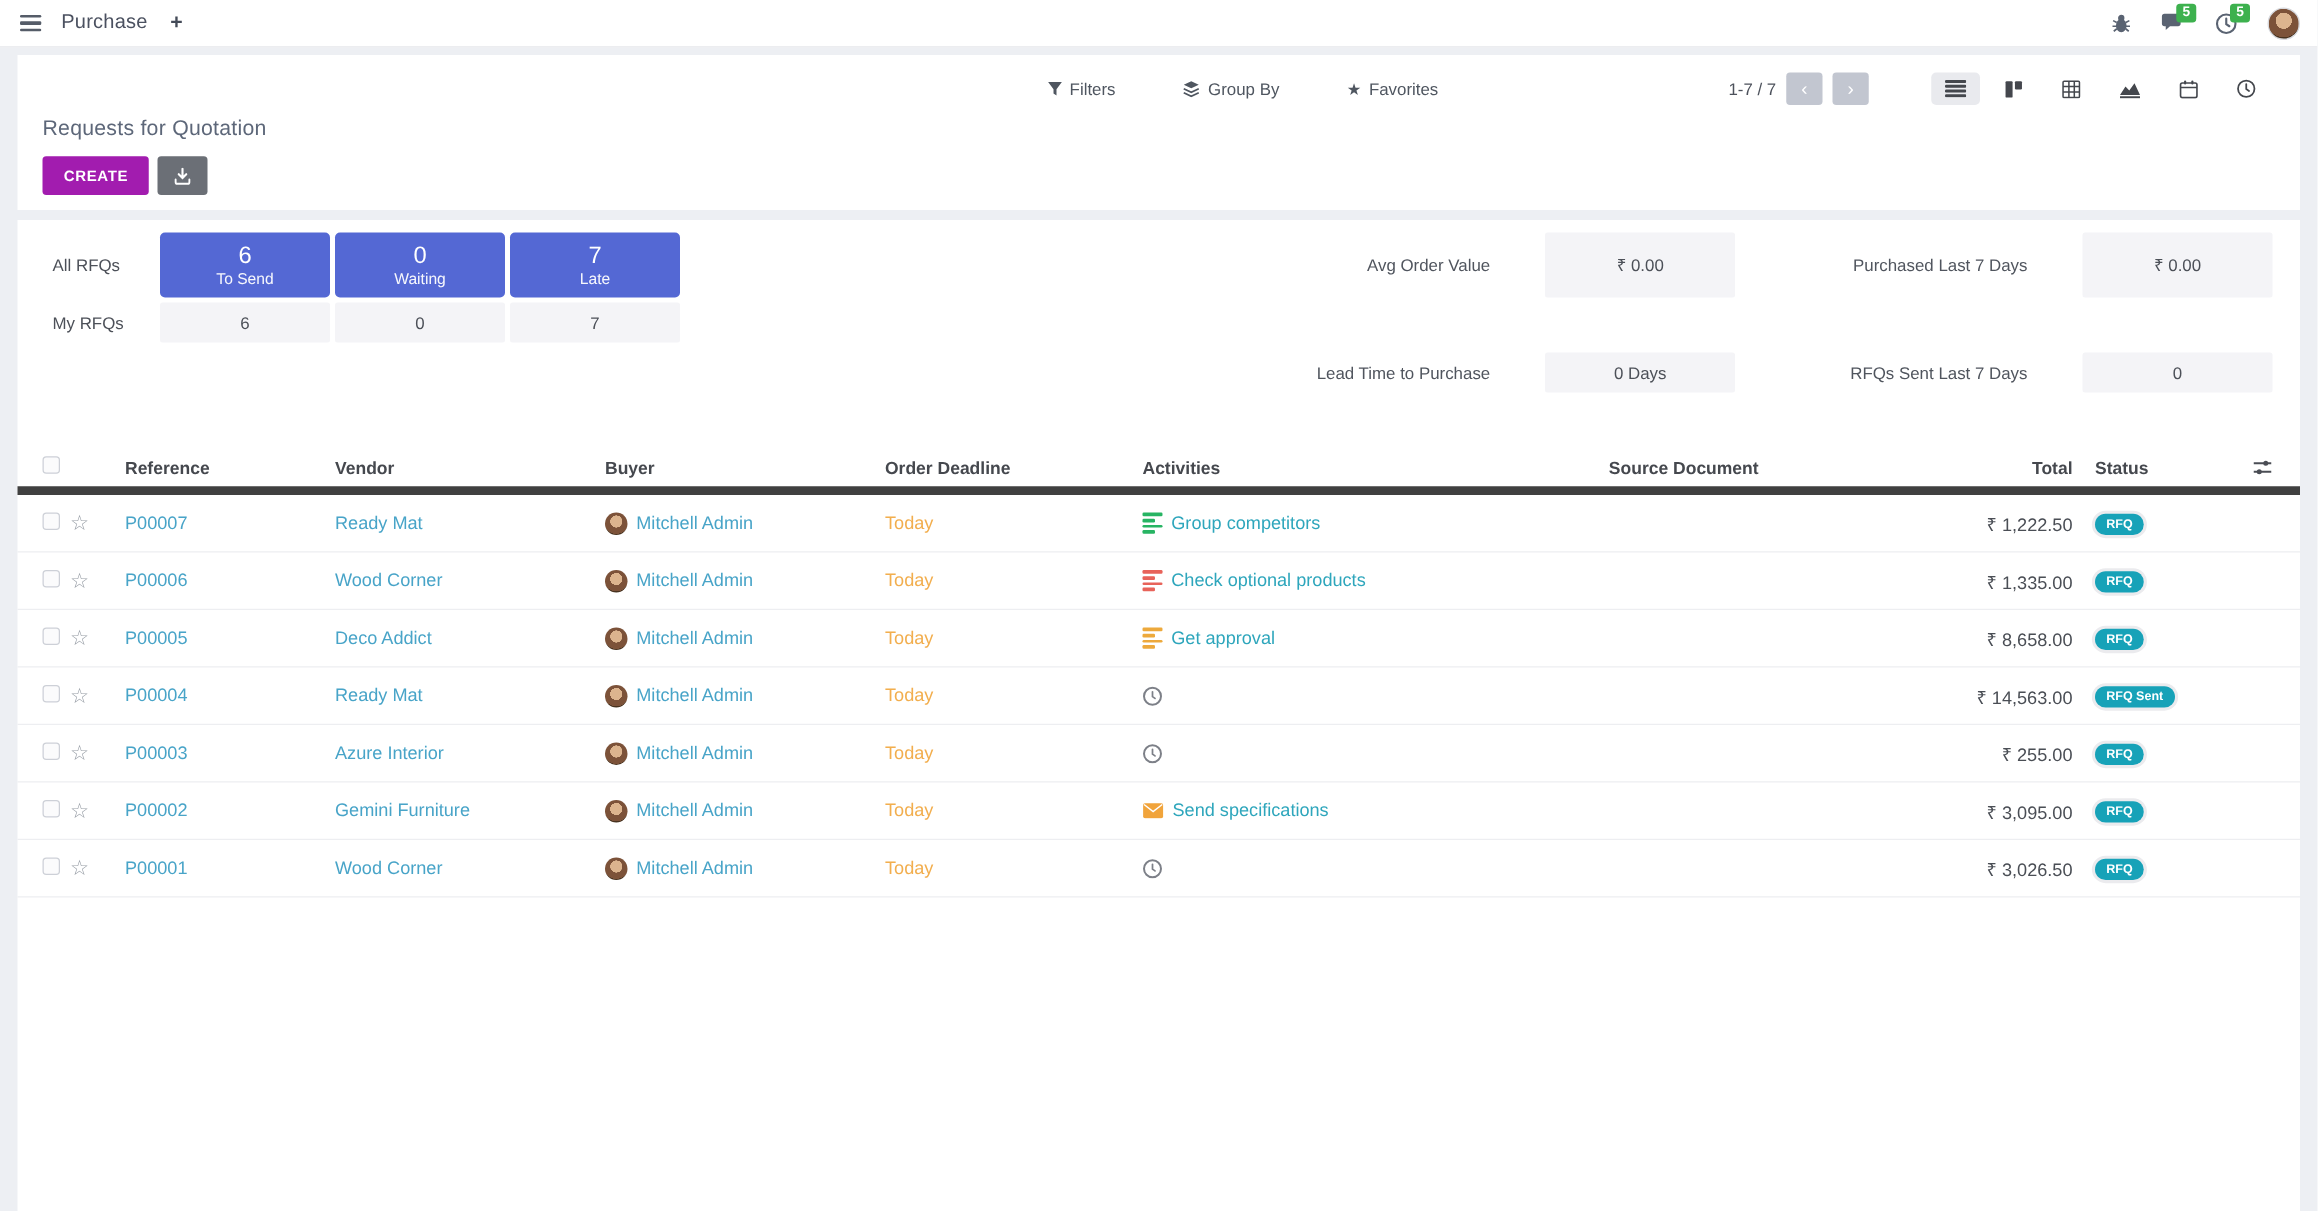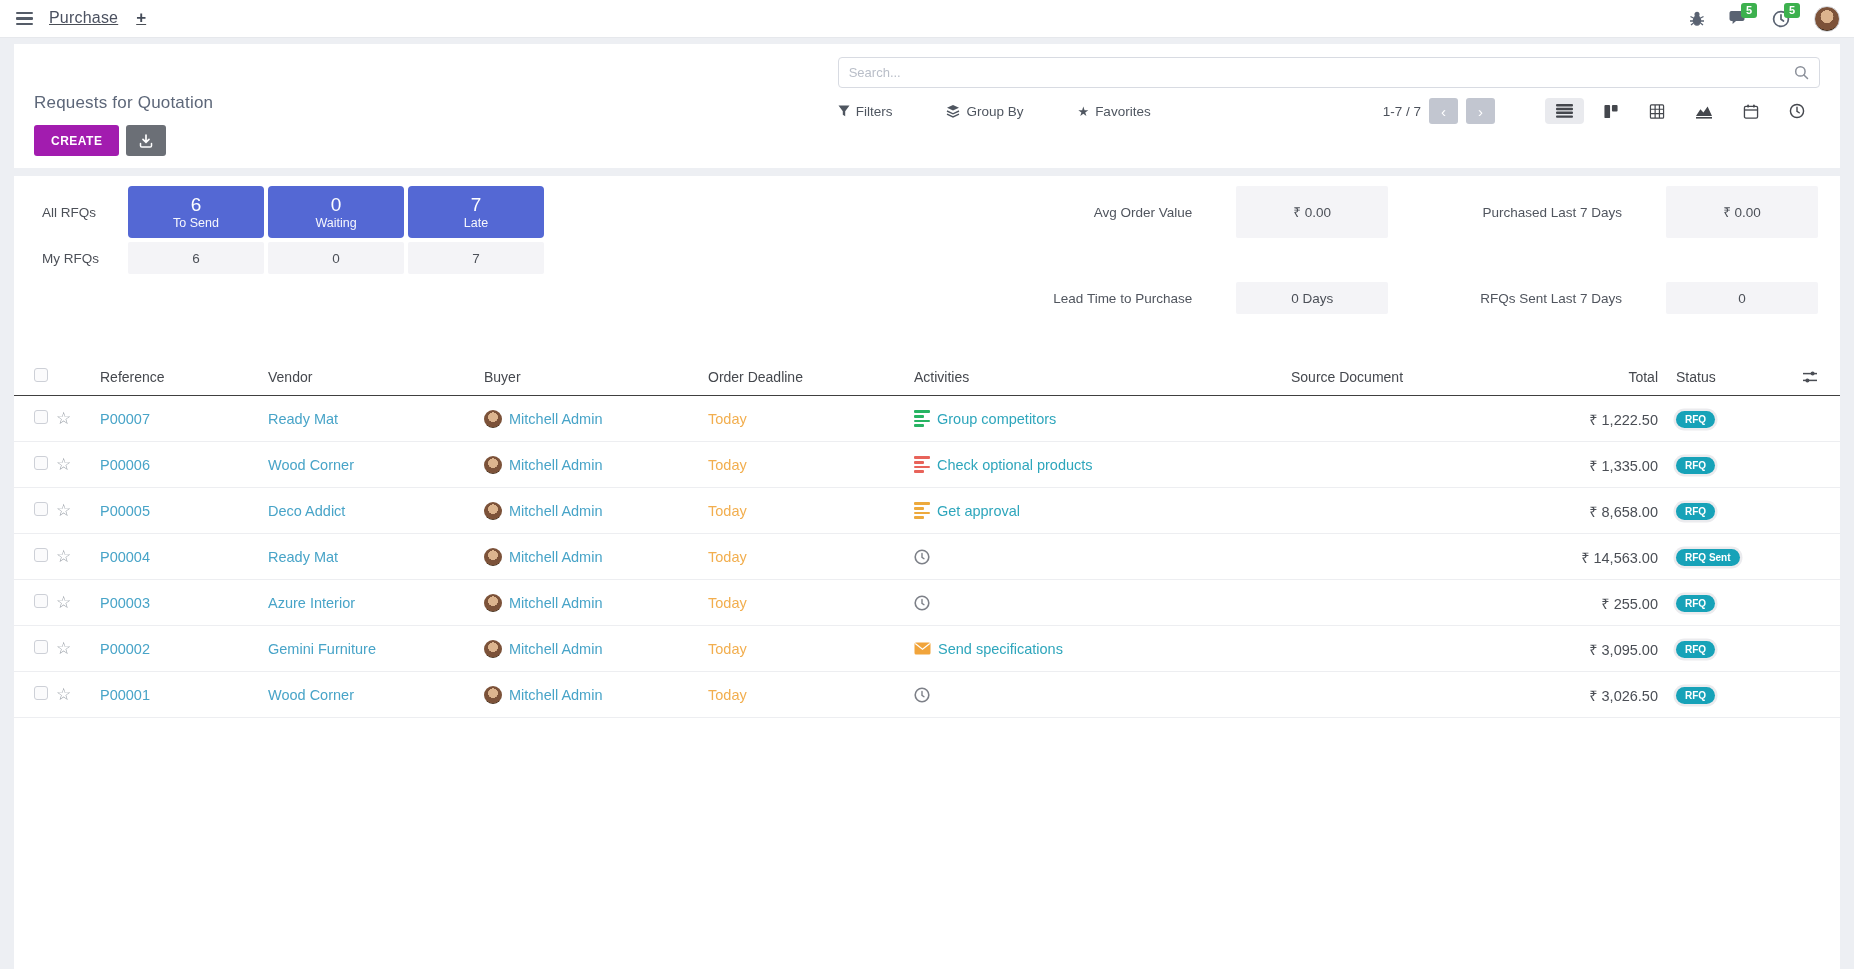"Purchase" .topbar { text-decoration: underline -> none }
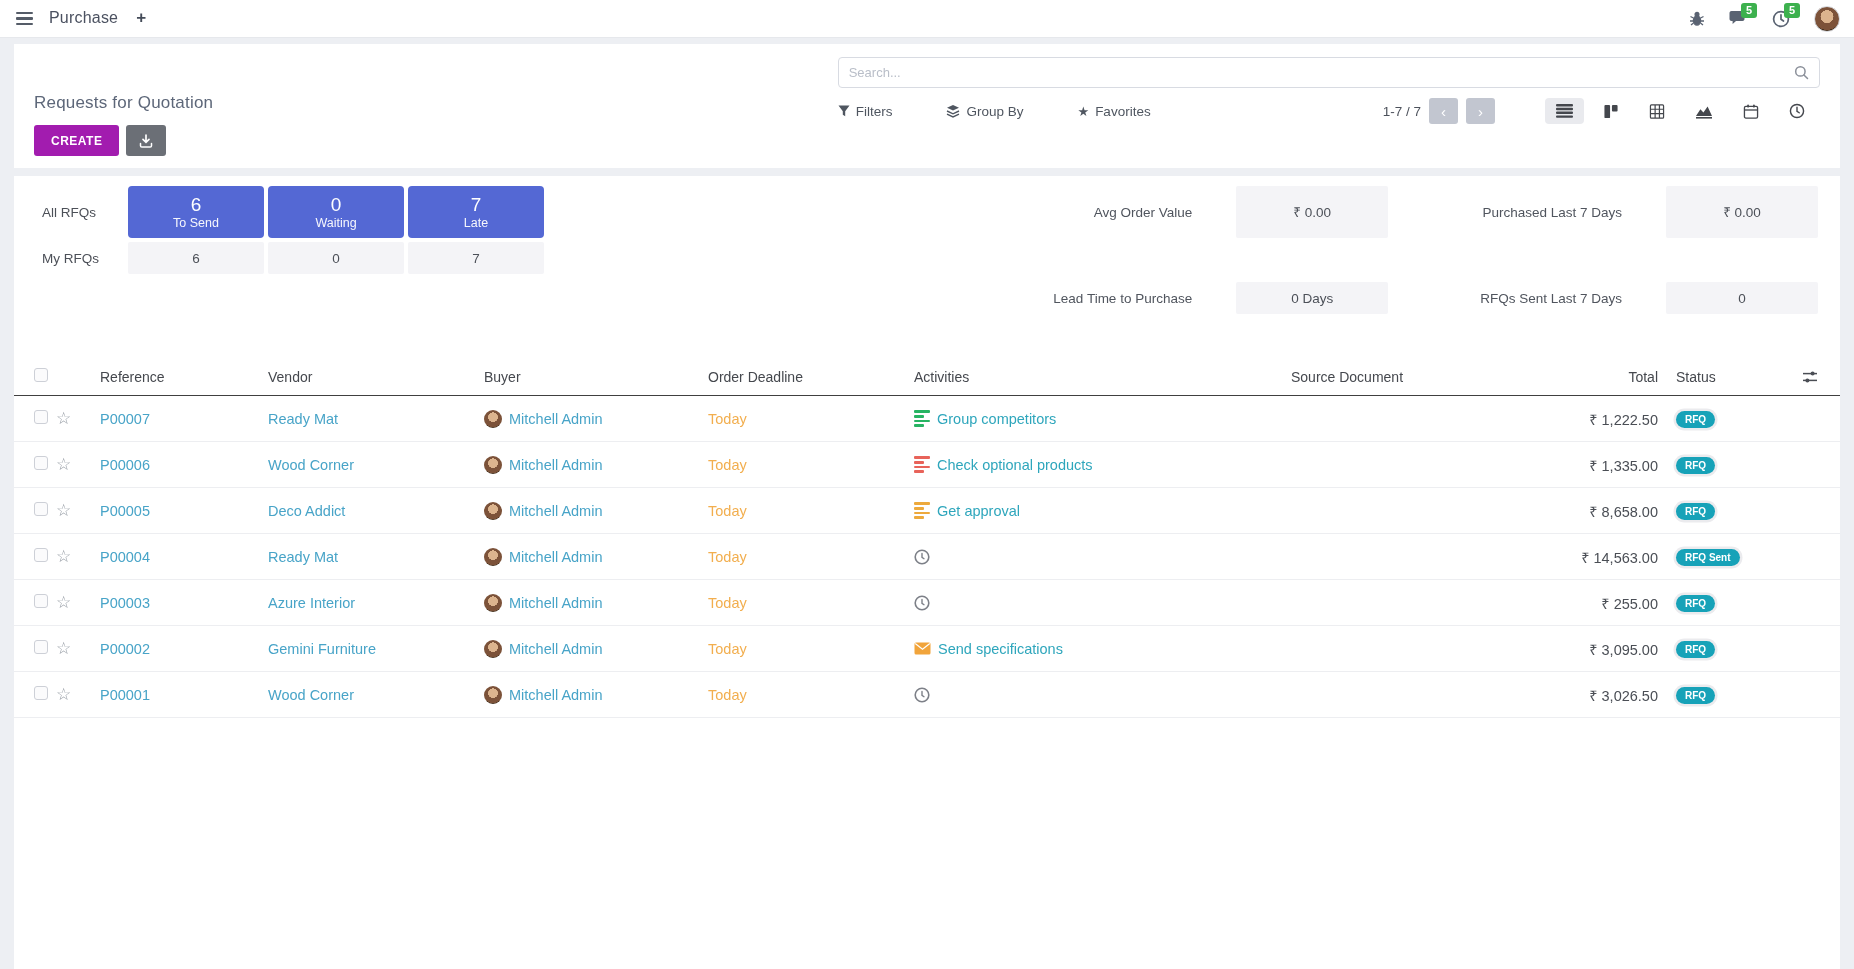"Search..." div.searchbox { html: <div> <input> <span> <svg> <circle></circle> <path></path> </svg> </span> </div> -> none }
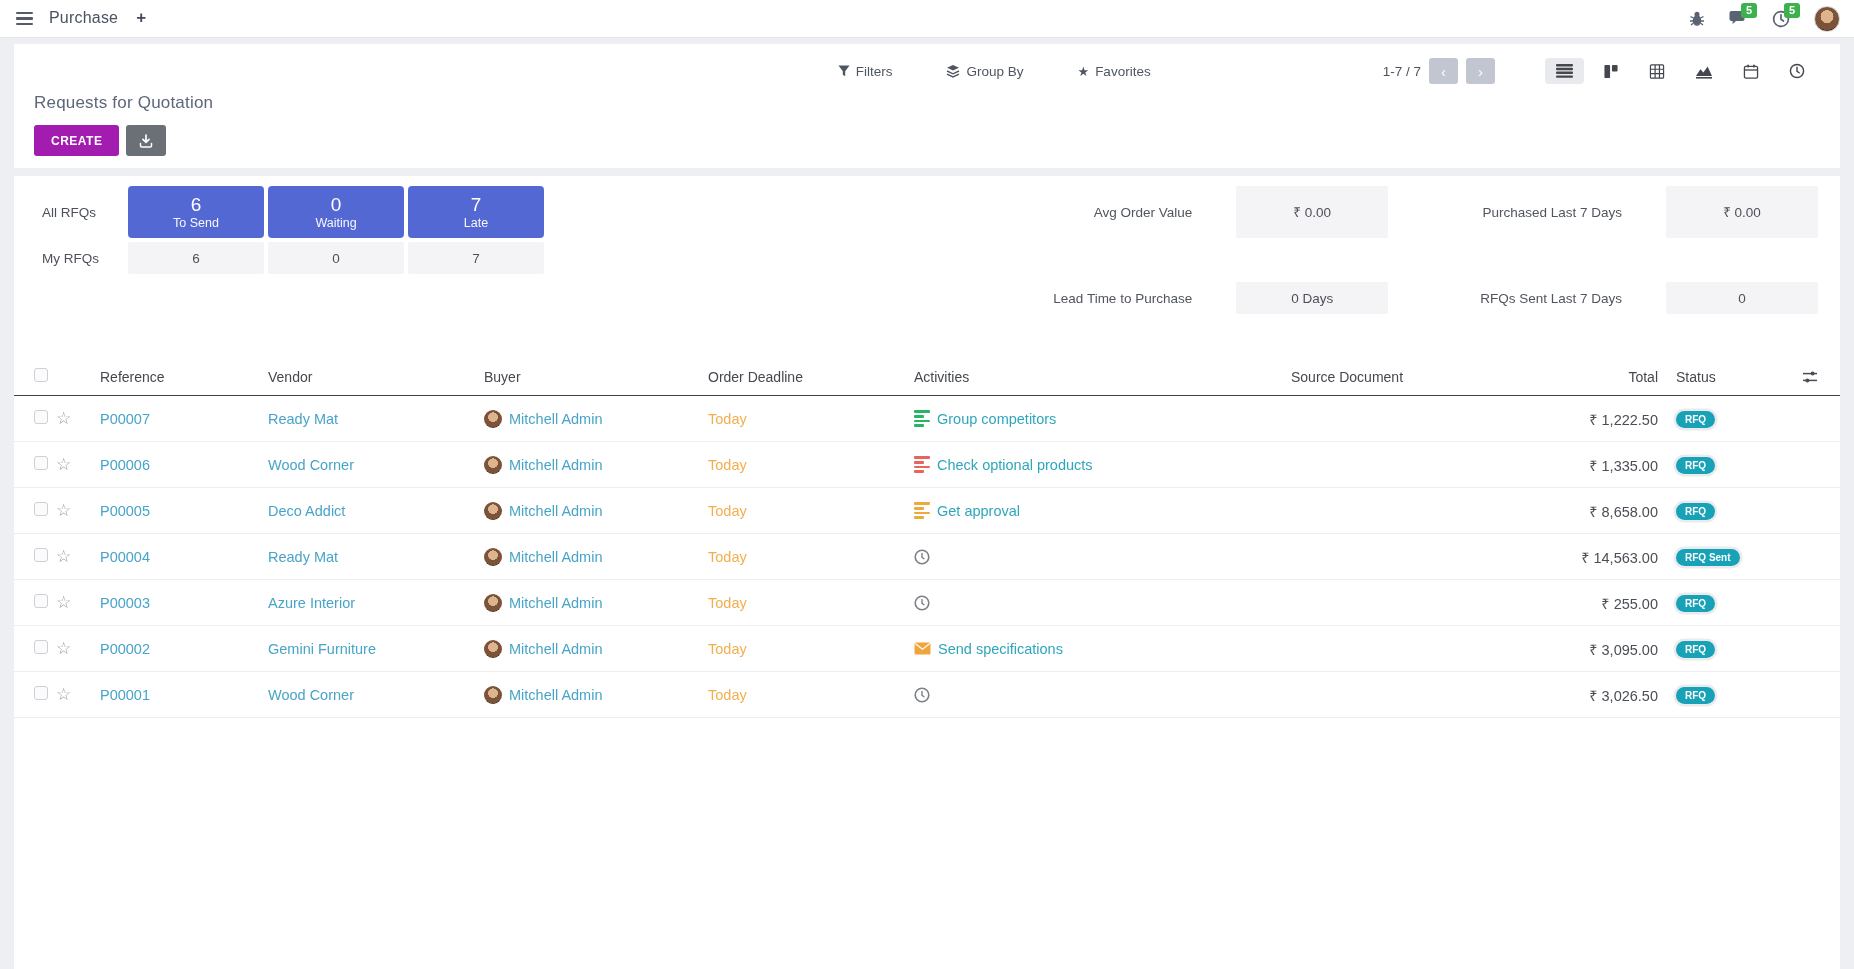"Reference" .thead { border-bottom: 1px solid #404040 -> 7px solid #404040; font-weight: 400 -> 700 }
